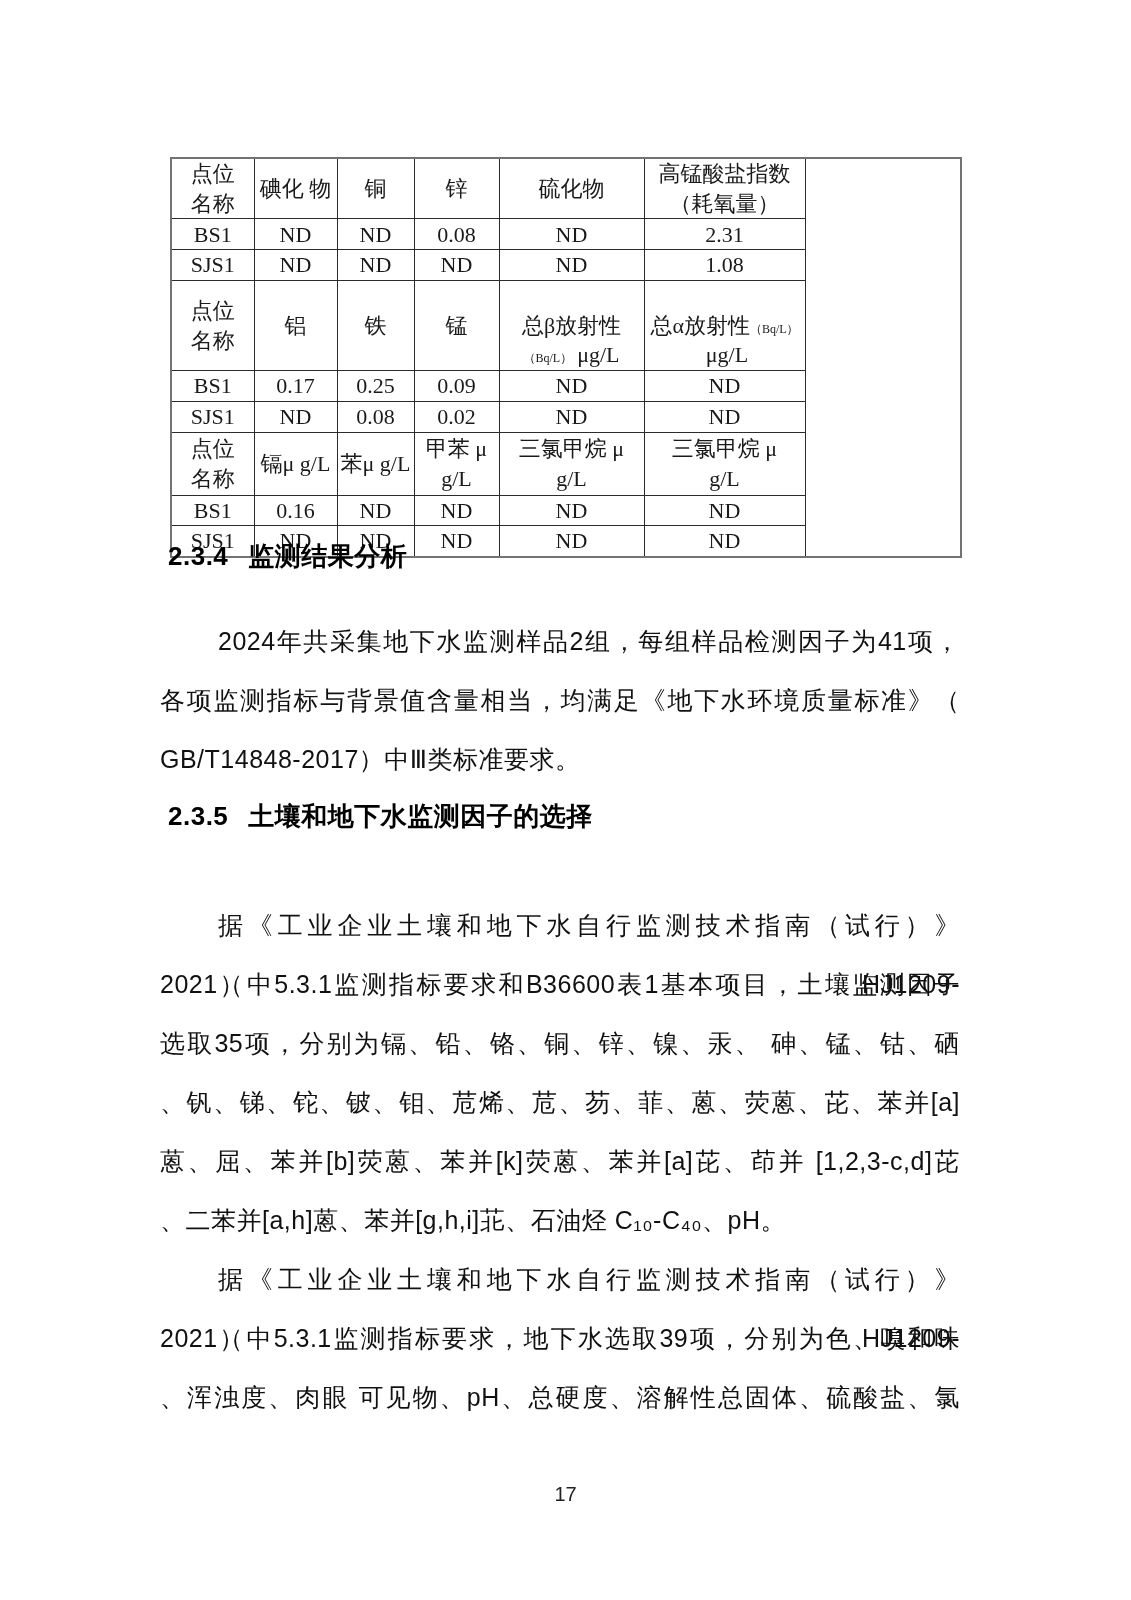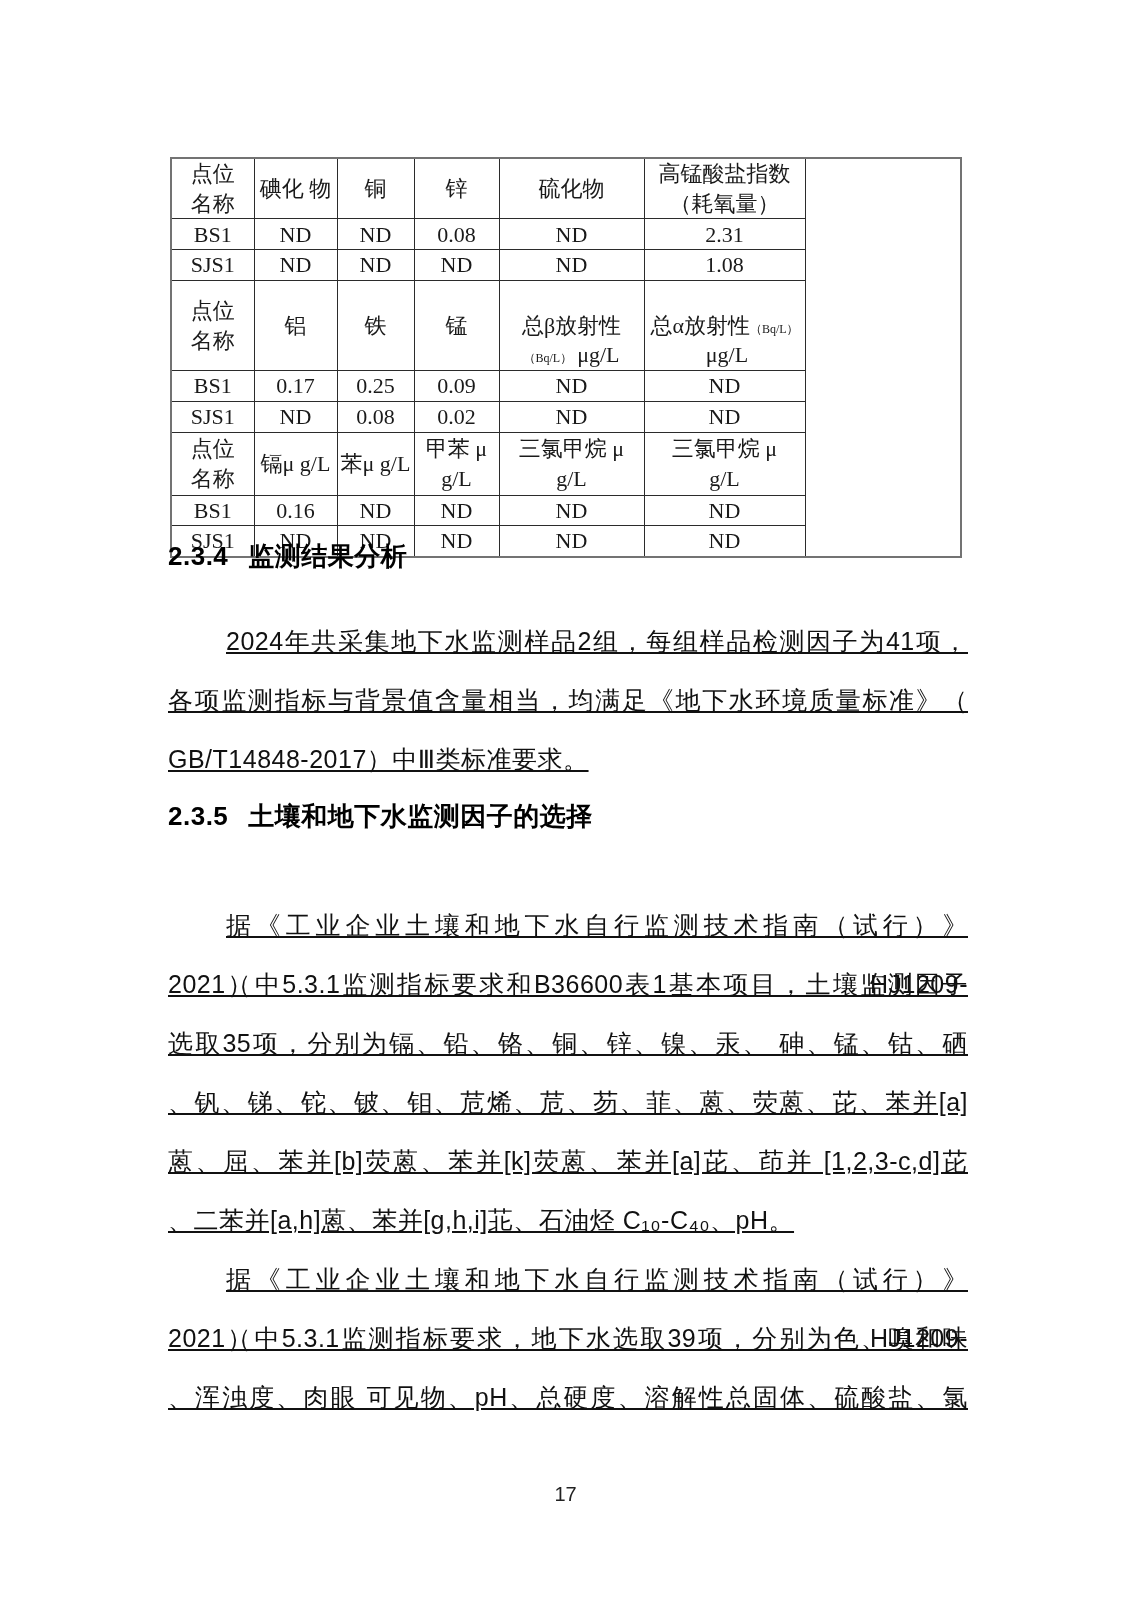"2024年共采集地下水监测样品2组，每组样品检测因子为41项，" .para { left: 168px -> 160px; text-decoration: underline -> none }
